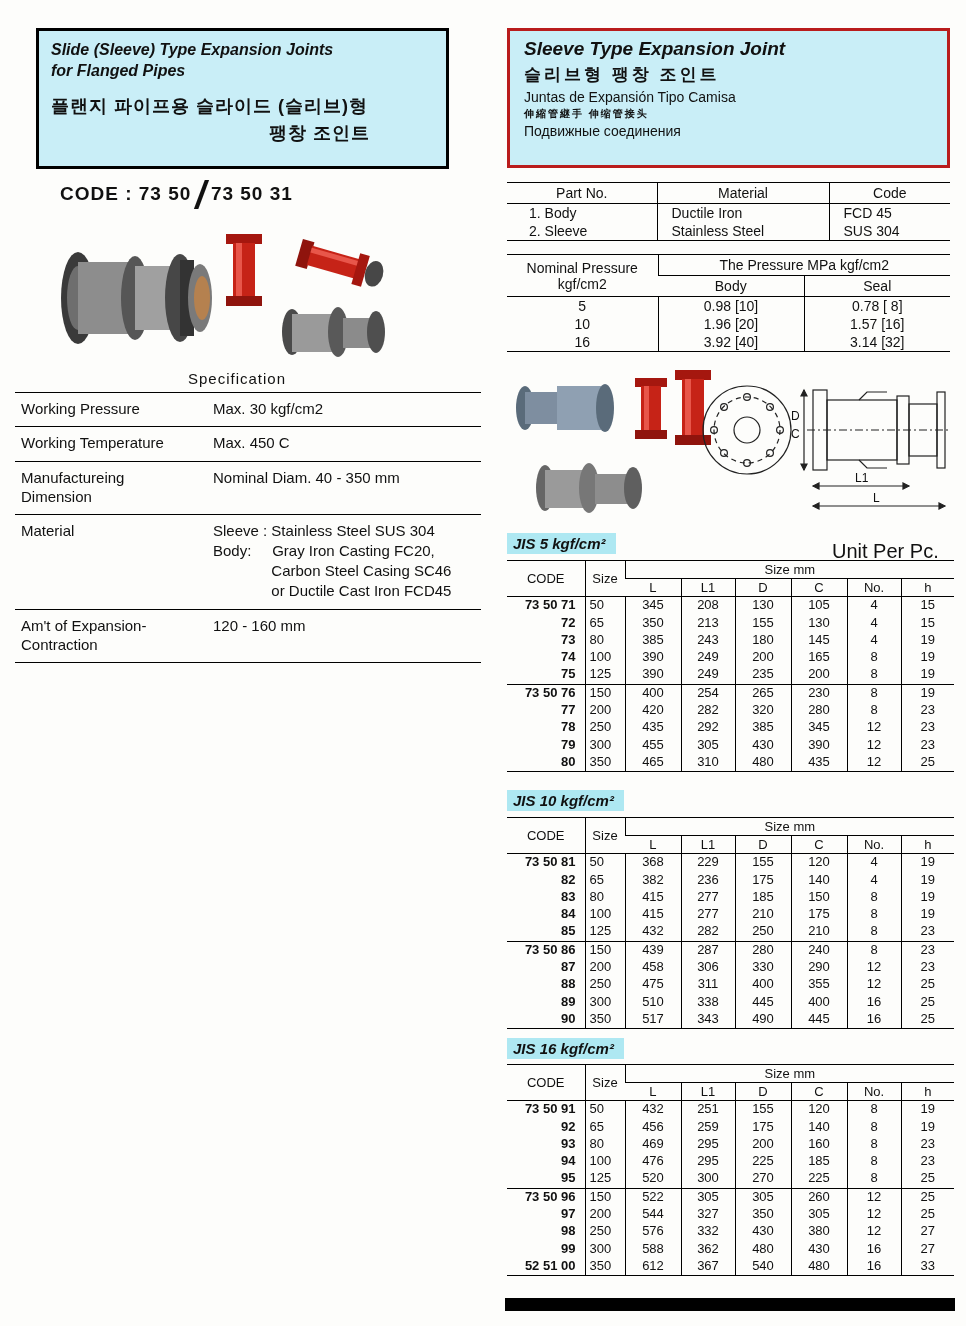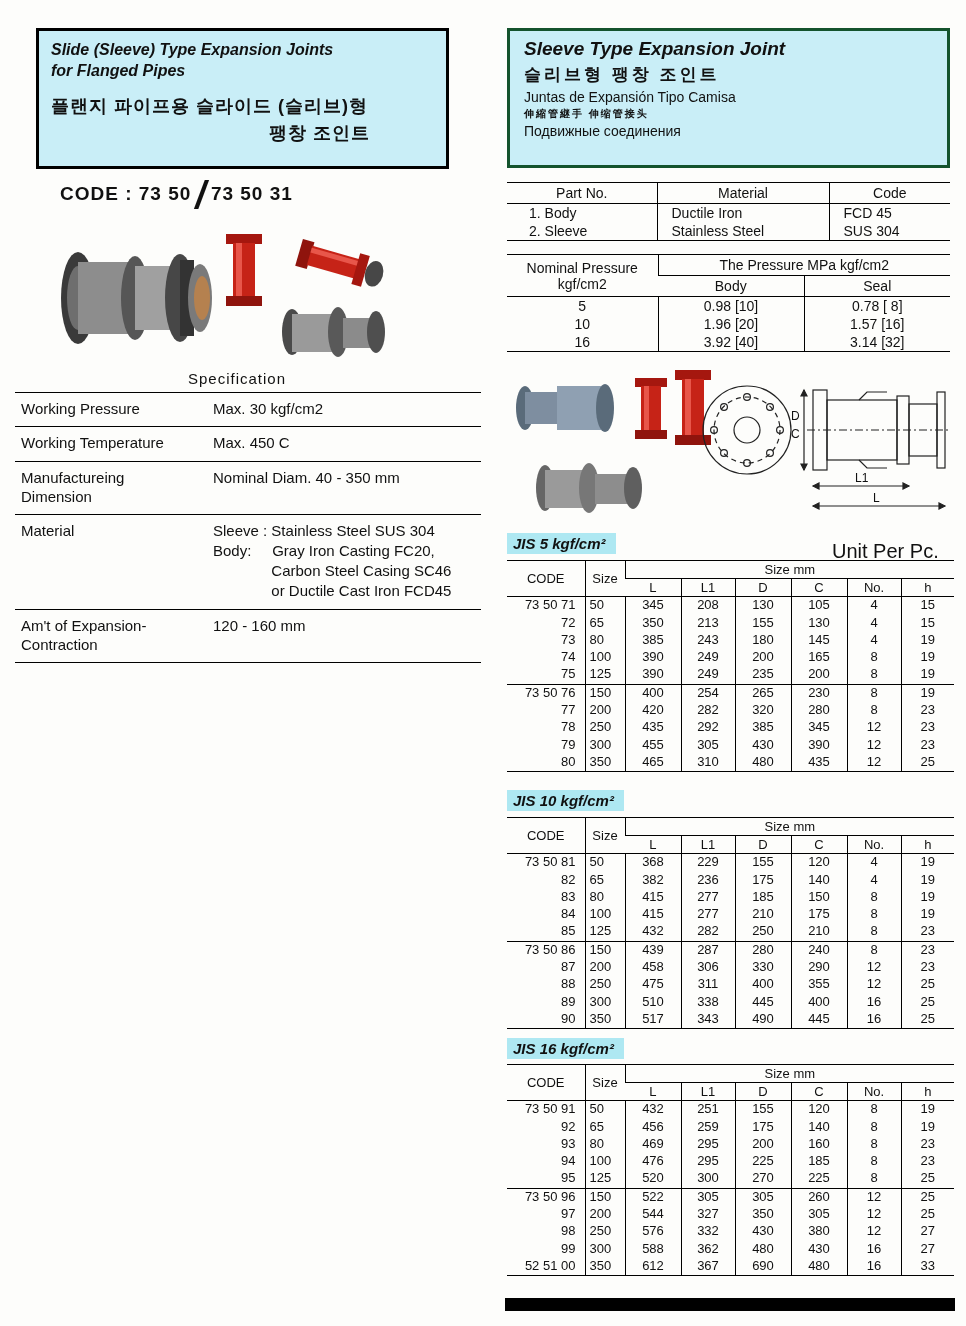"Sleeve Type Expansion Joint" .right-title-box { border: 3px solid #14532d -> 3px solid #b91c1c }
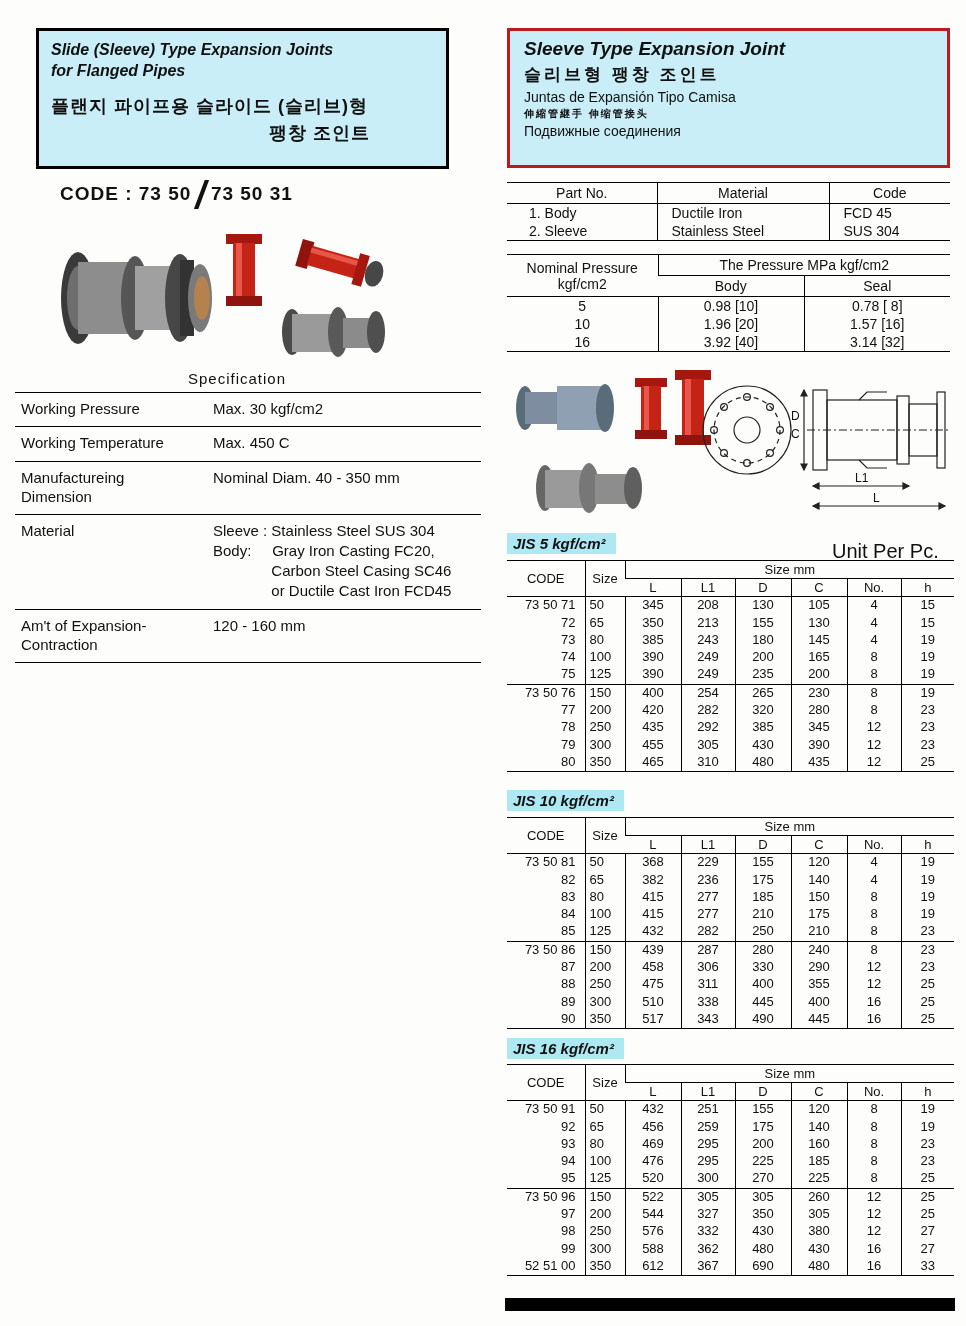"73 50 71" .jis td.c0 { font-weight: normal -> bold }
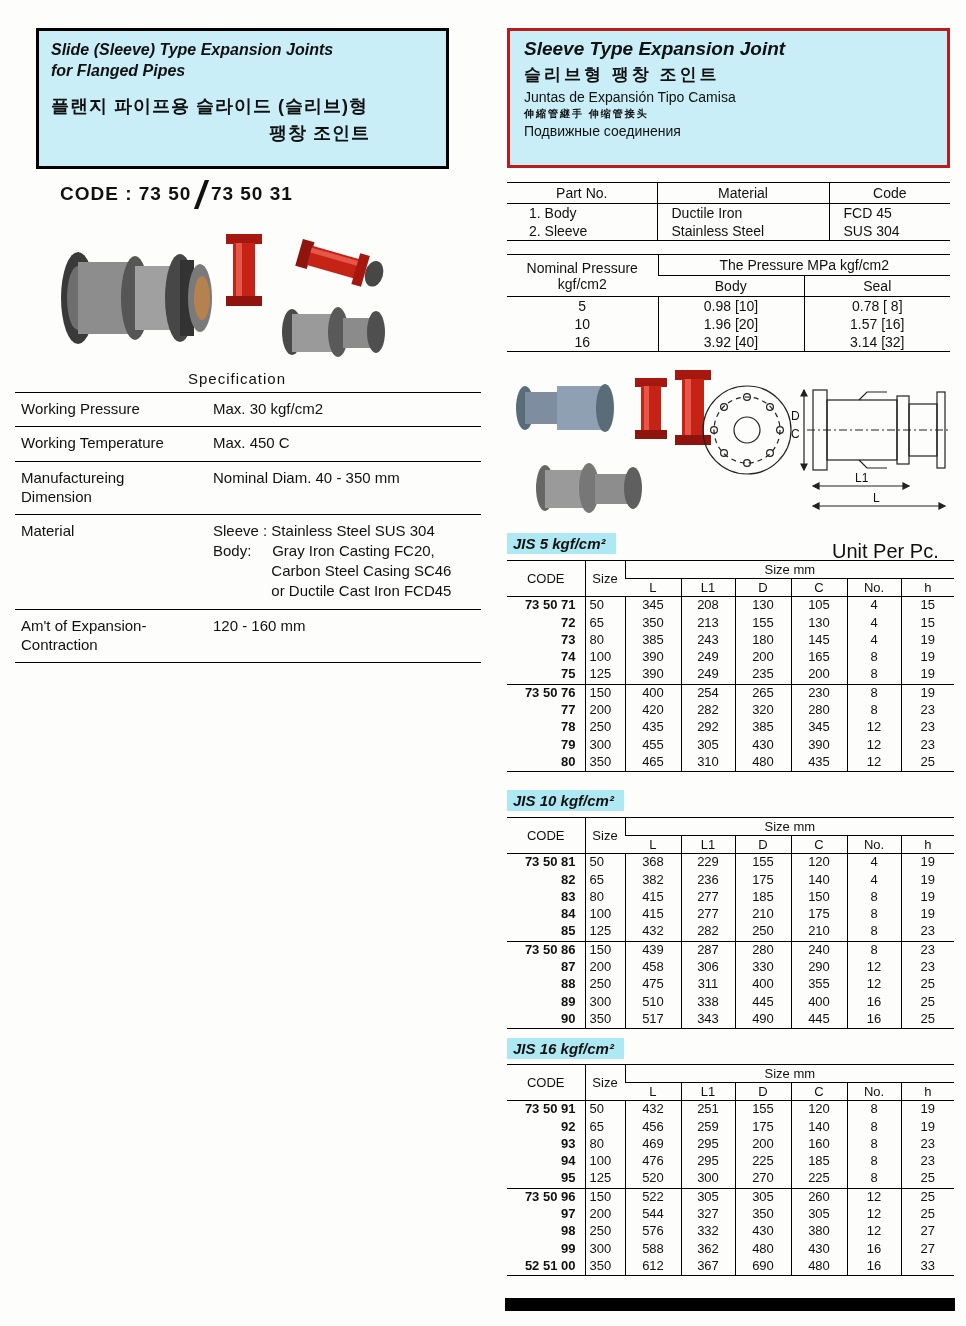"690" td { text: 690 -> 540 }
